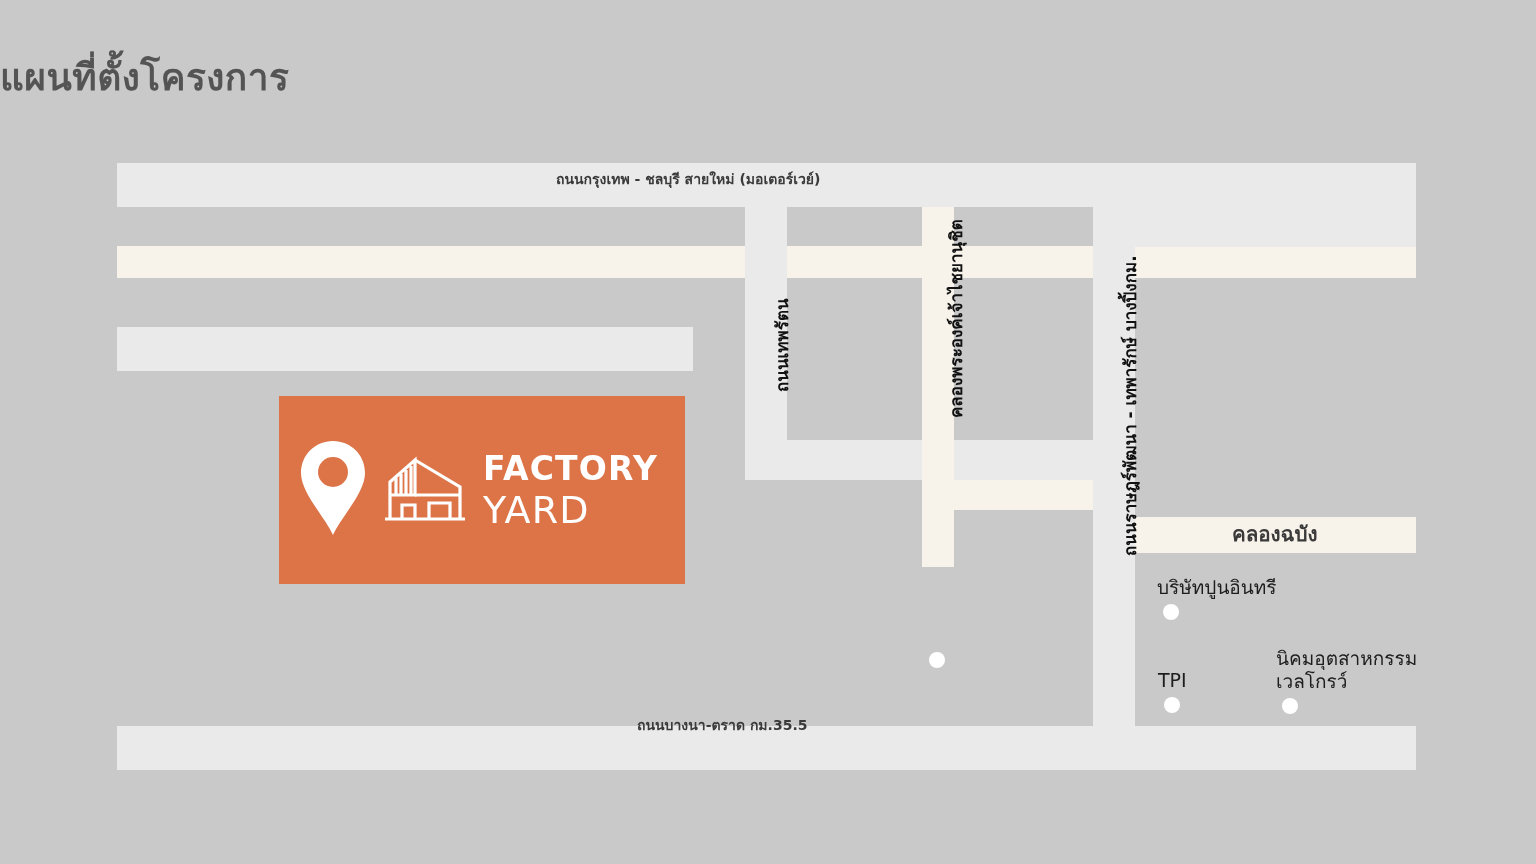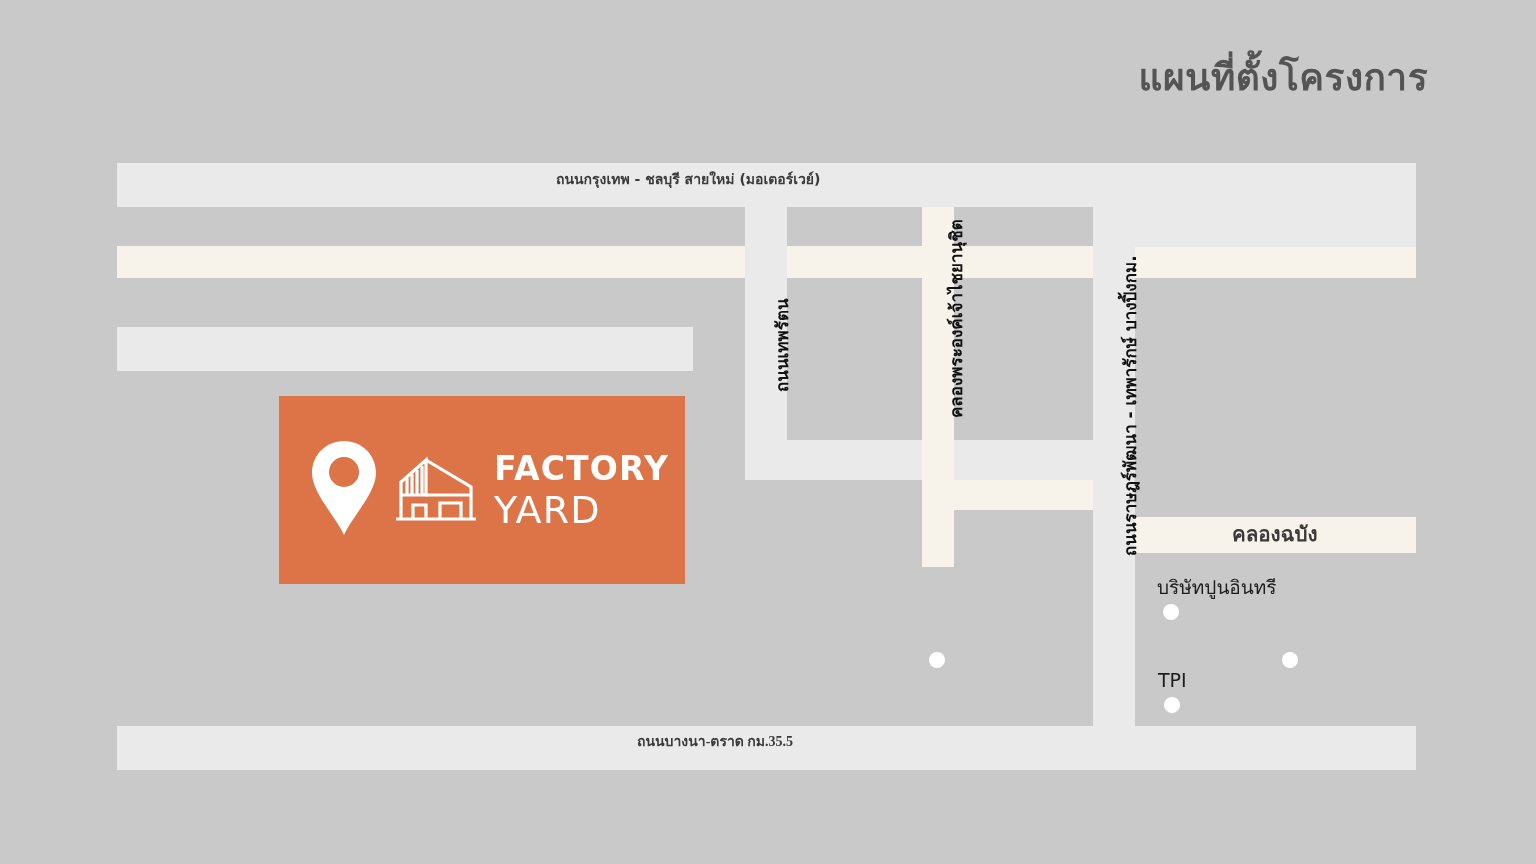"แผนที่ตั้งโครงการ" .map-title { text-align: right -> left }
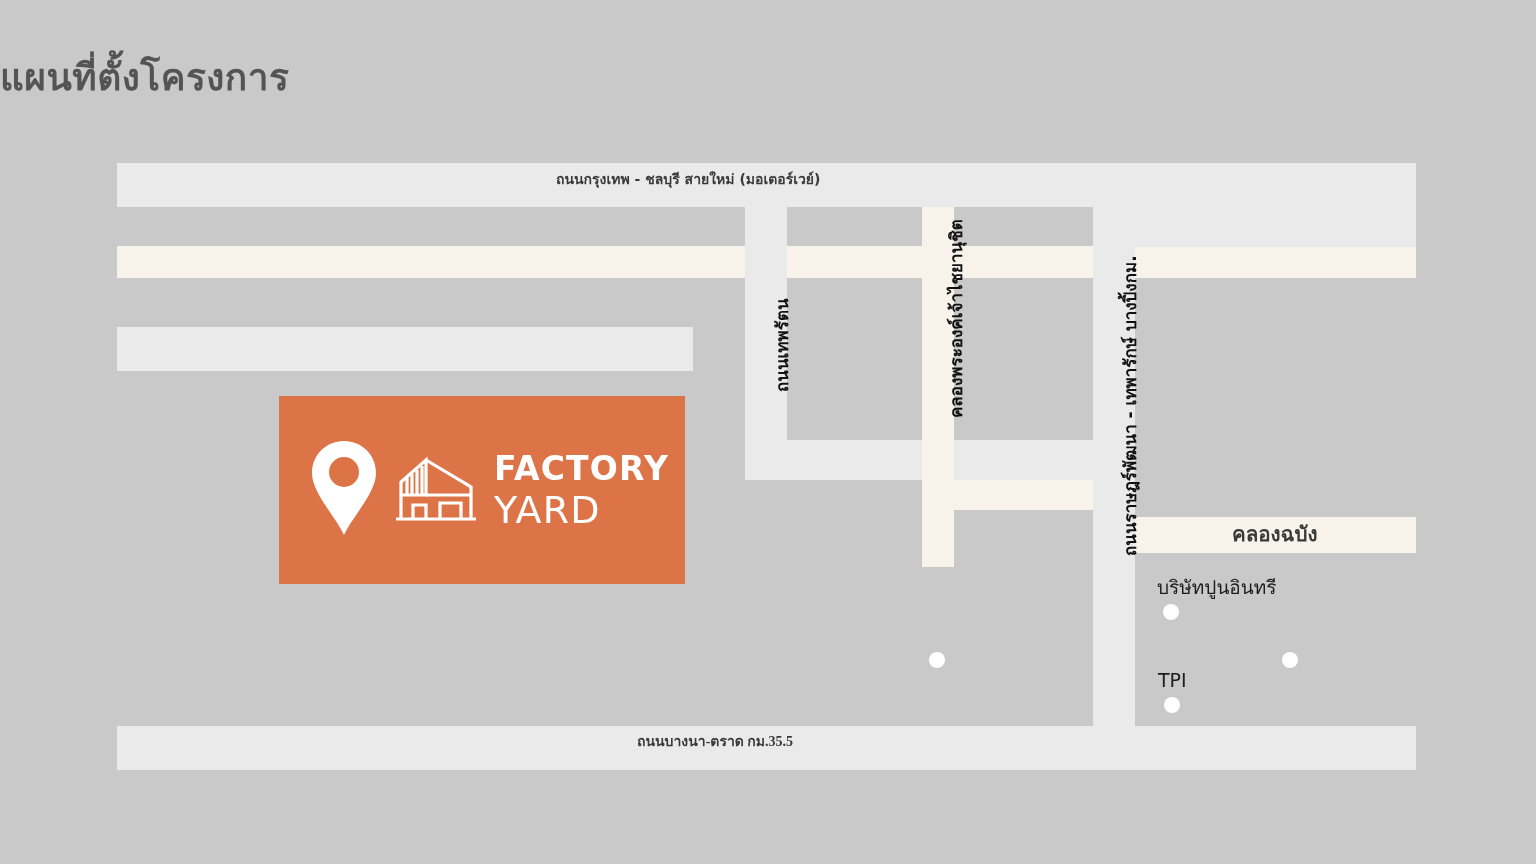"FACTORY" #logo-card { padding-left: 31px -> 20px }
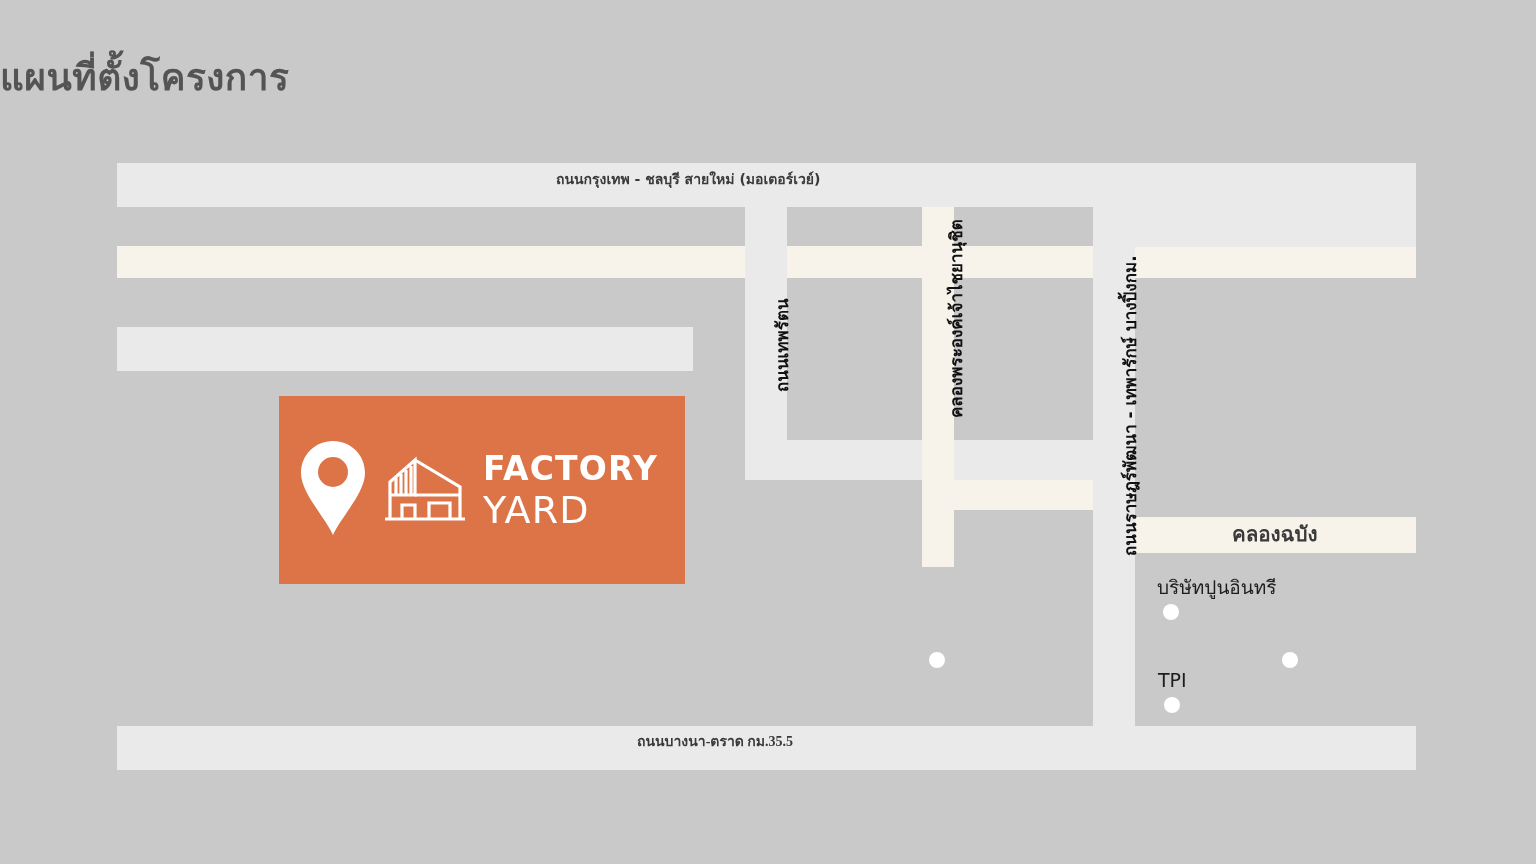"นิคมอุตสาหกรรม" div.poi-label { html: none -> <div>นิคมอุตสาหกรรม เวลโกรว์</div> }
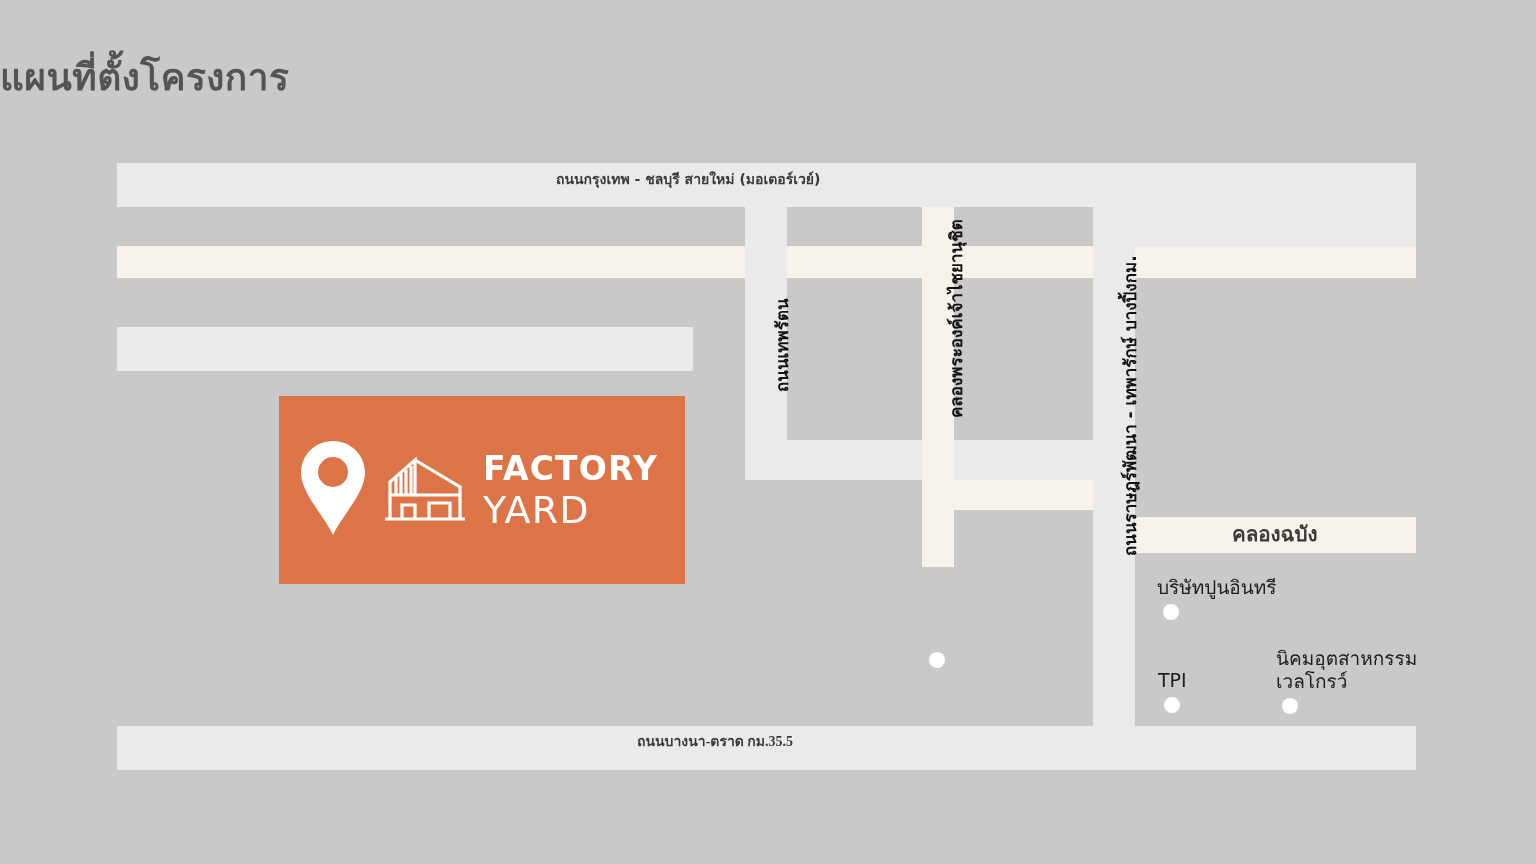"ถนนบางนา-ตราด กม.35.5" div.road-label-h { font-family: Liberation Serif, serif -> none; top: 735px -> 718px }
